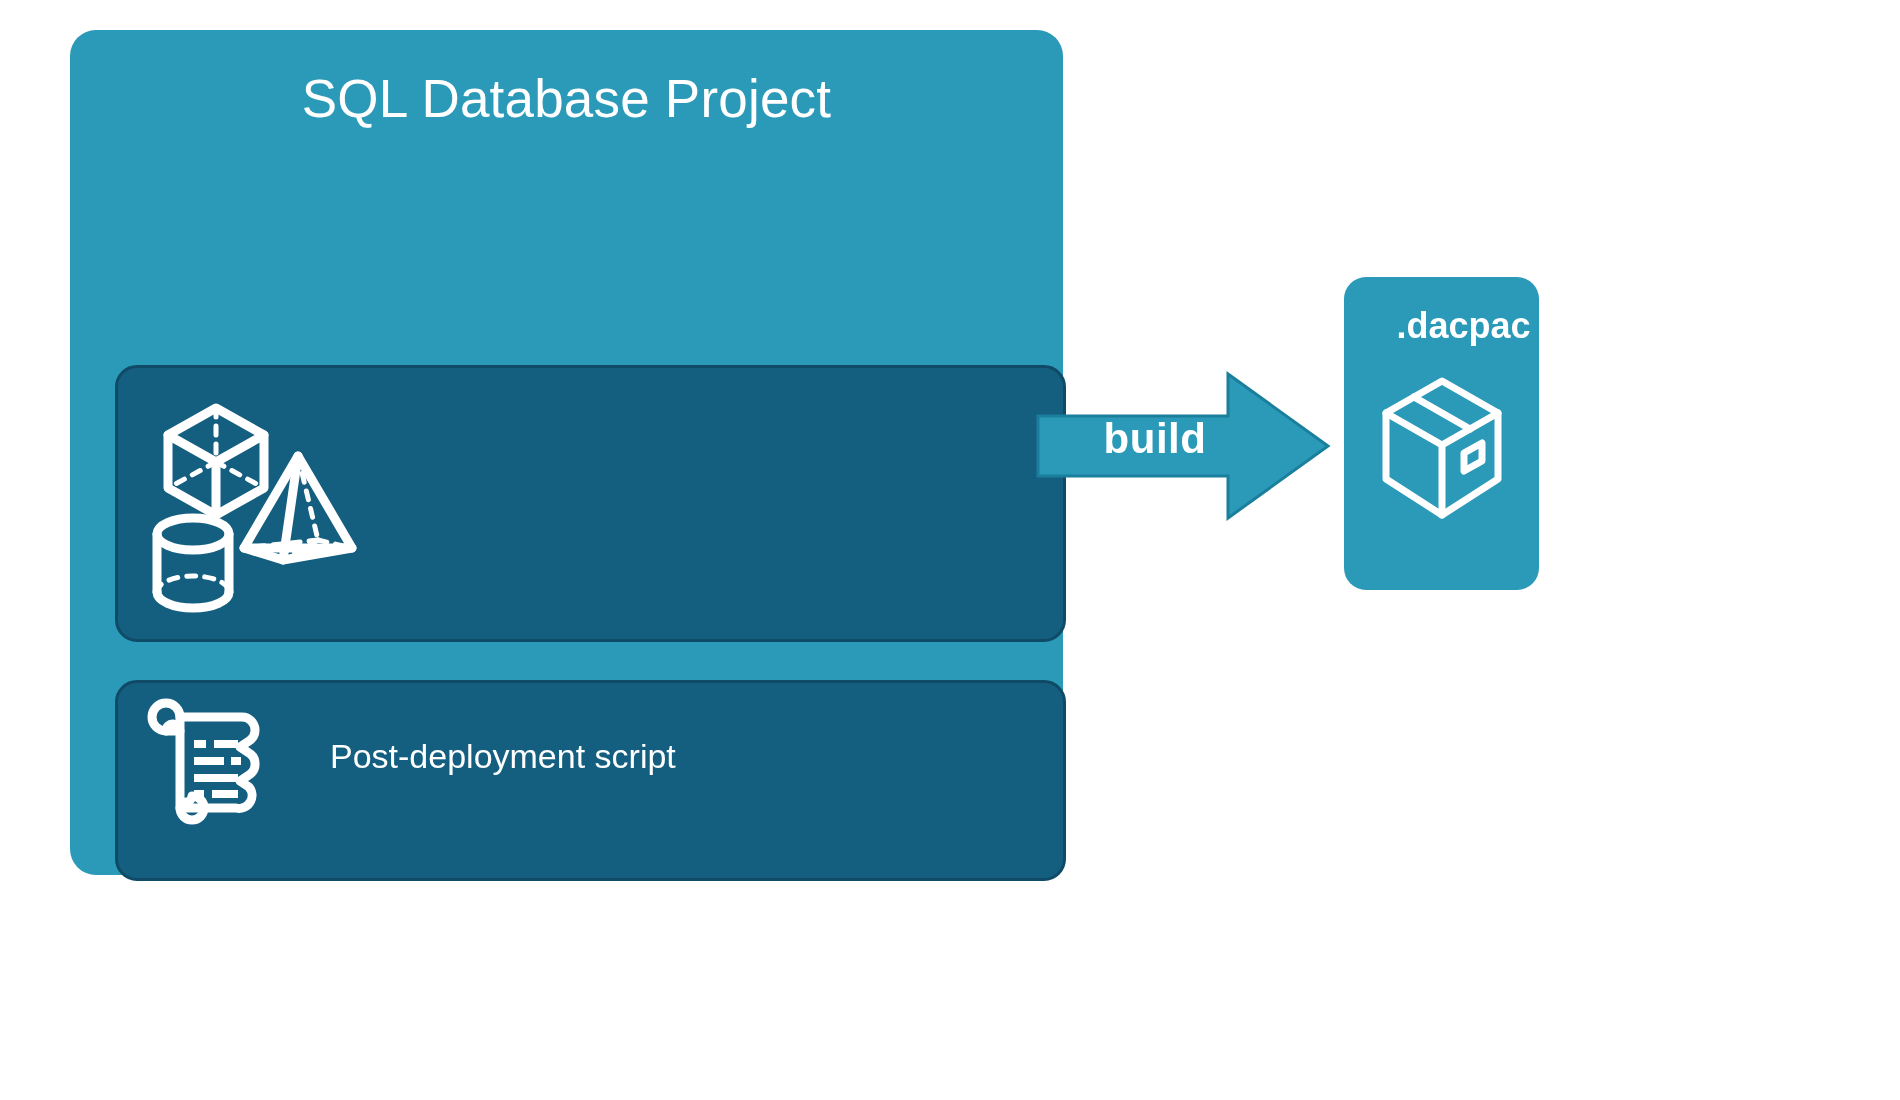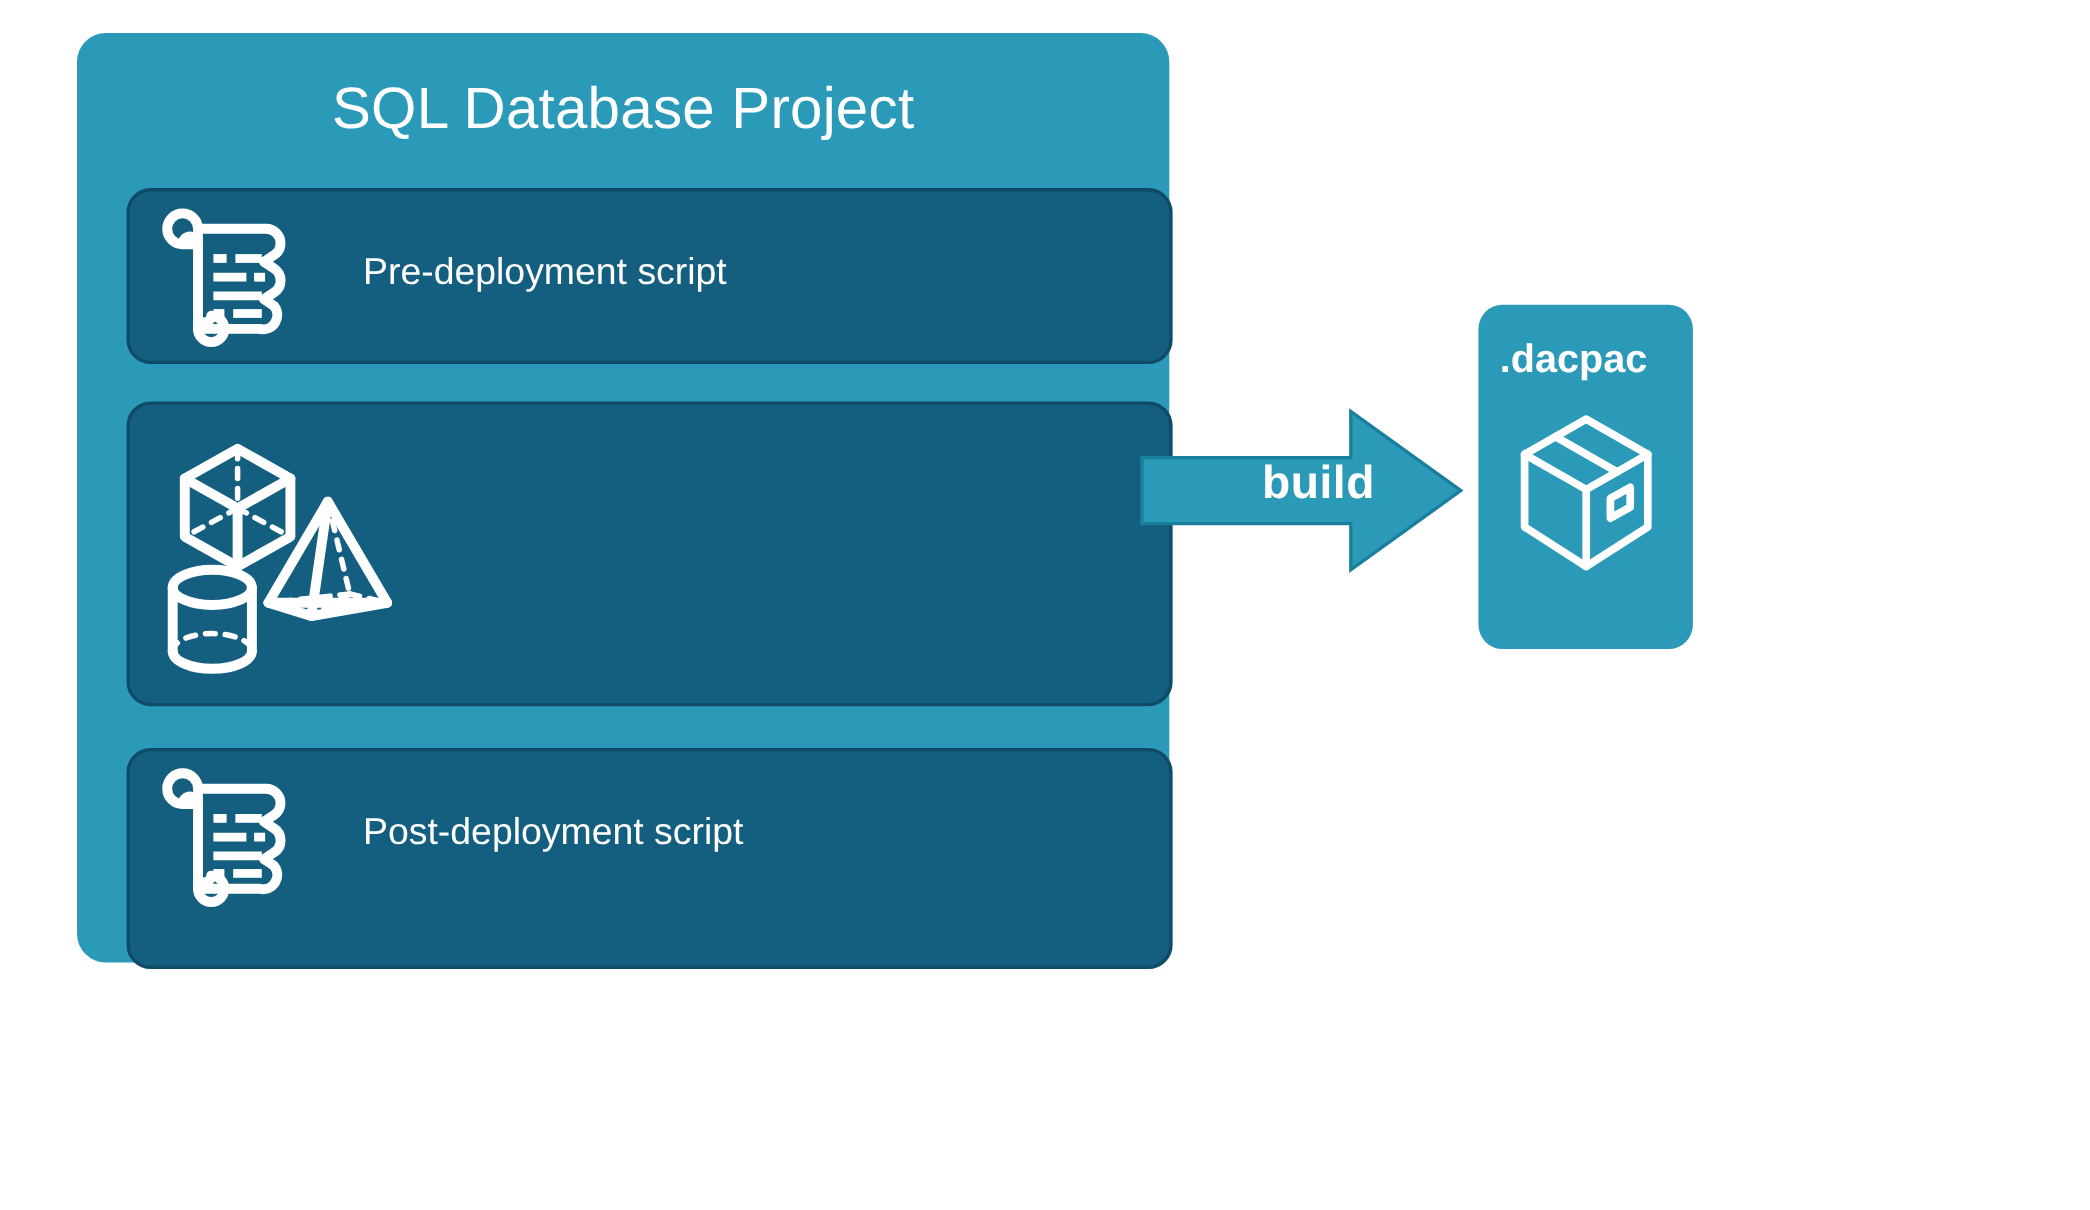"Pre-deployment script" div.panel { html: <div> <span> <svg> <path></path> <path></path> <path></path> <path></path> <g> <line></line> <line></line> <line></line> <line></line> <line></line> <line></line> <line></line> </g> </svg> </span> <div>Pre-deployment script</div> </div> -> none }
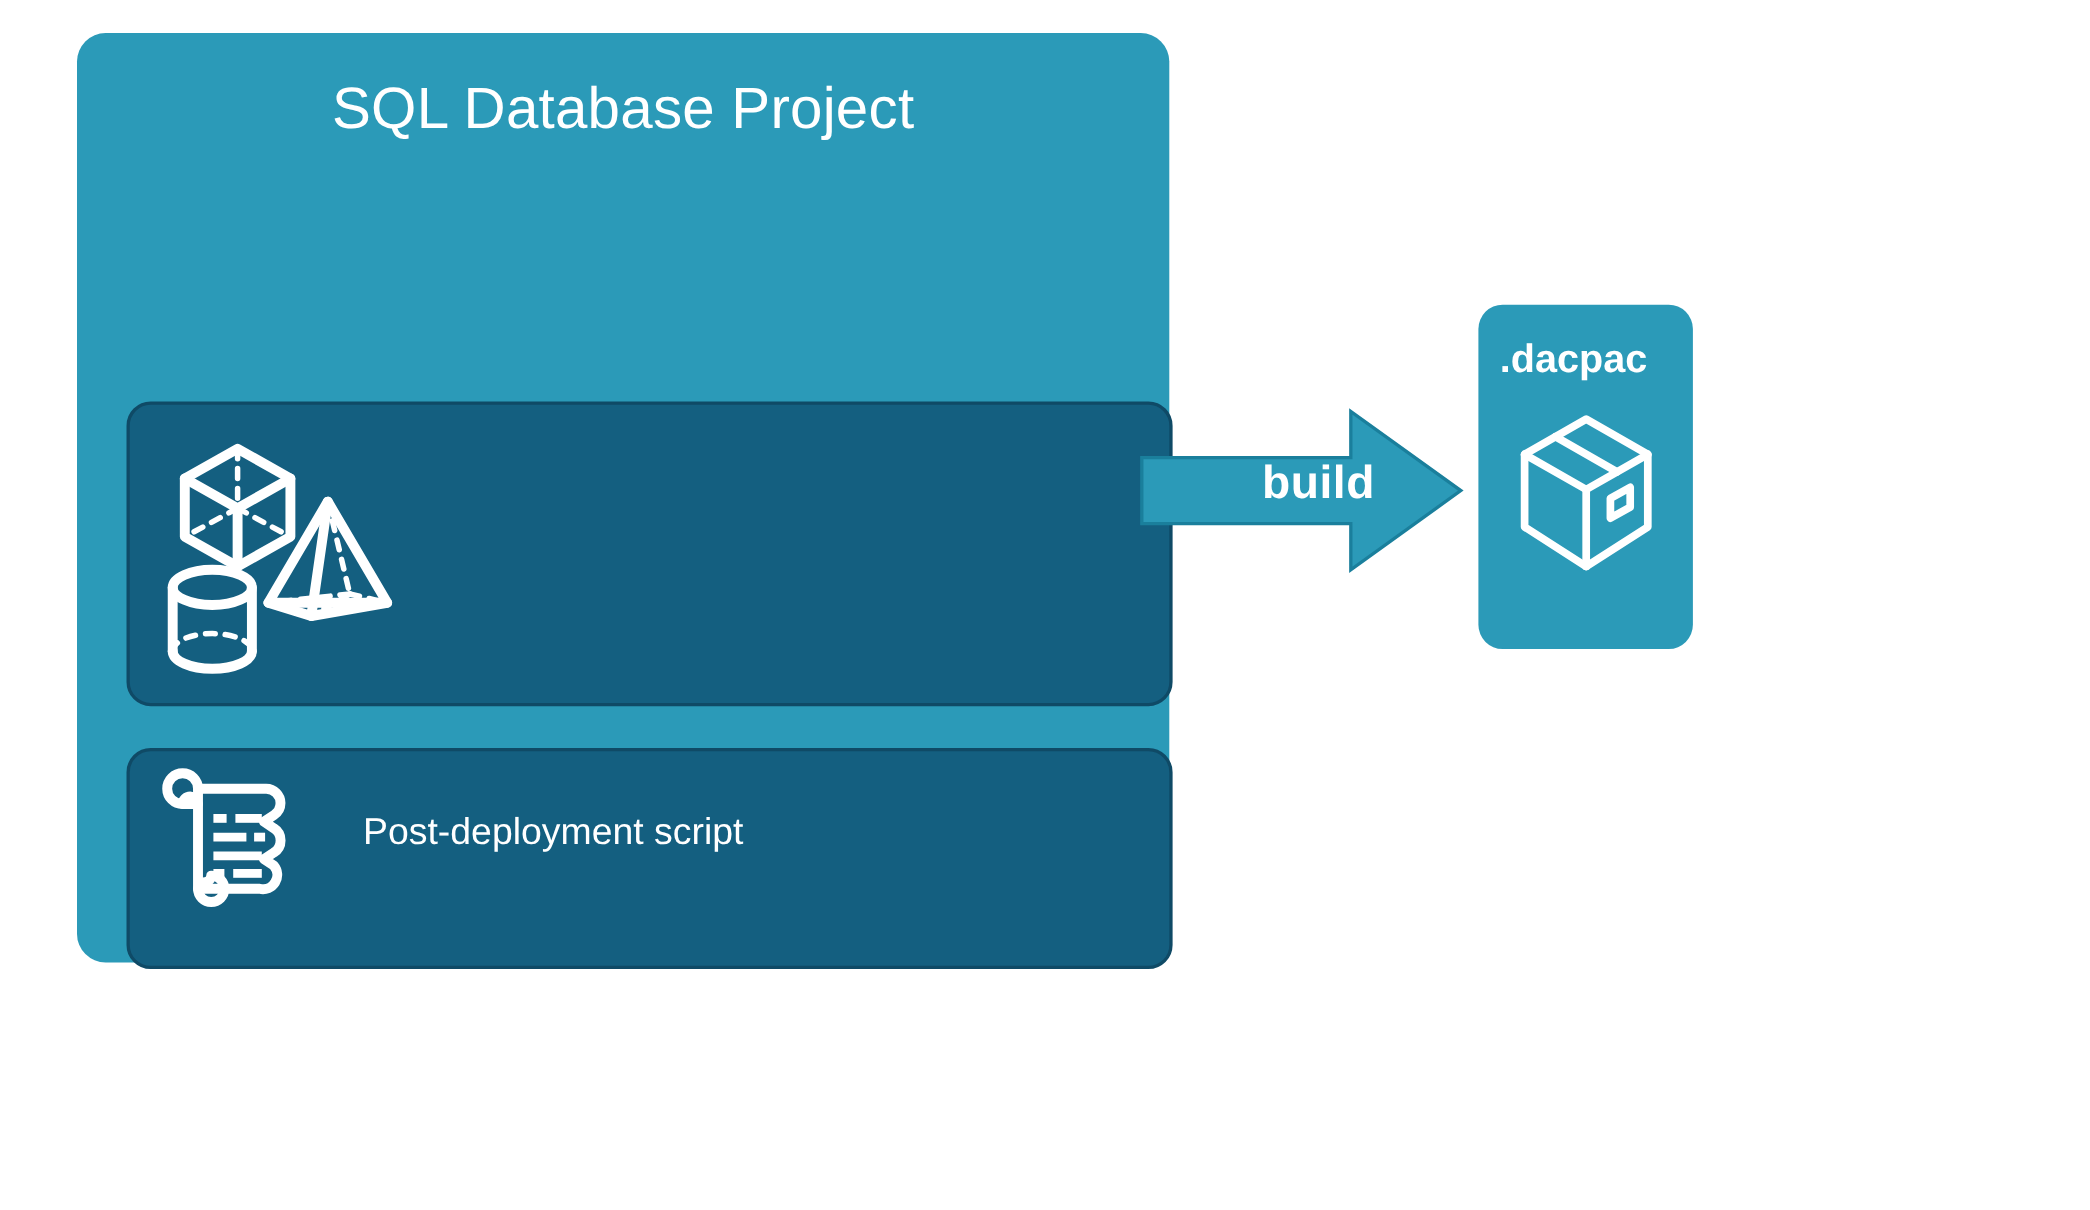".dacpac" .dacpac-title { padding-left: none -> 33px }
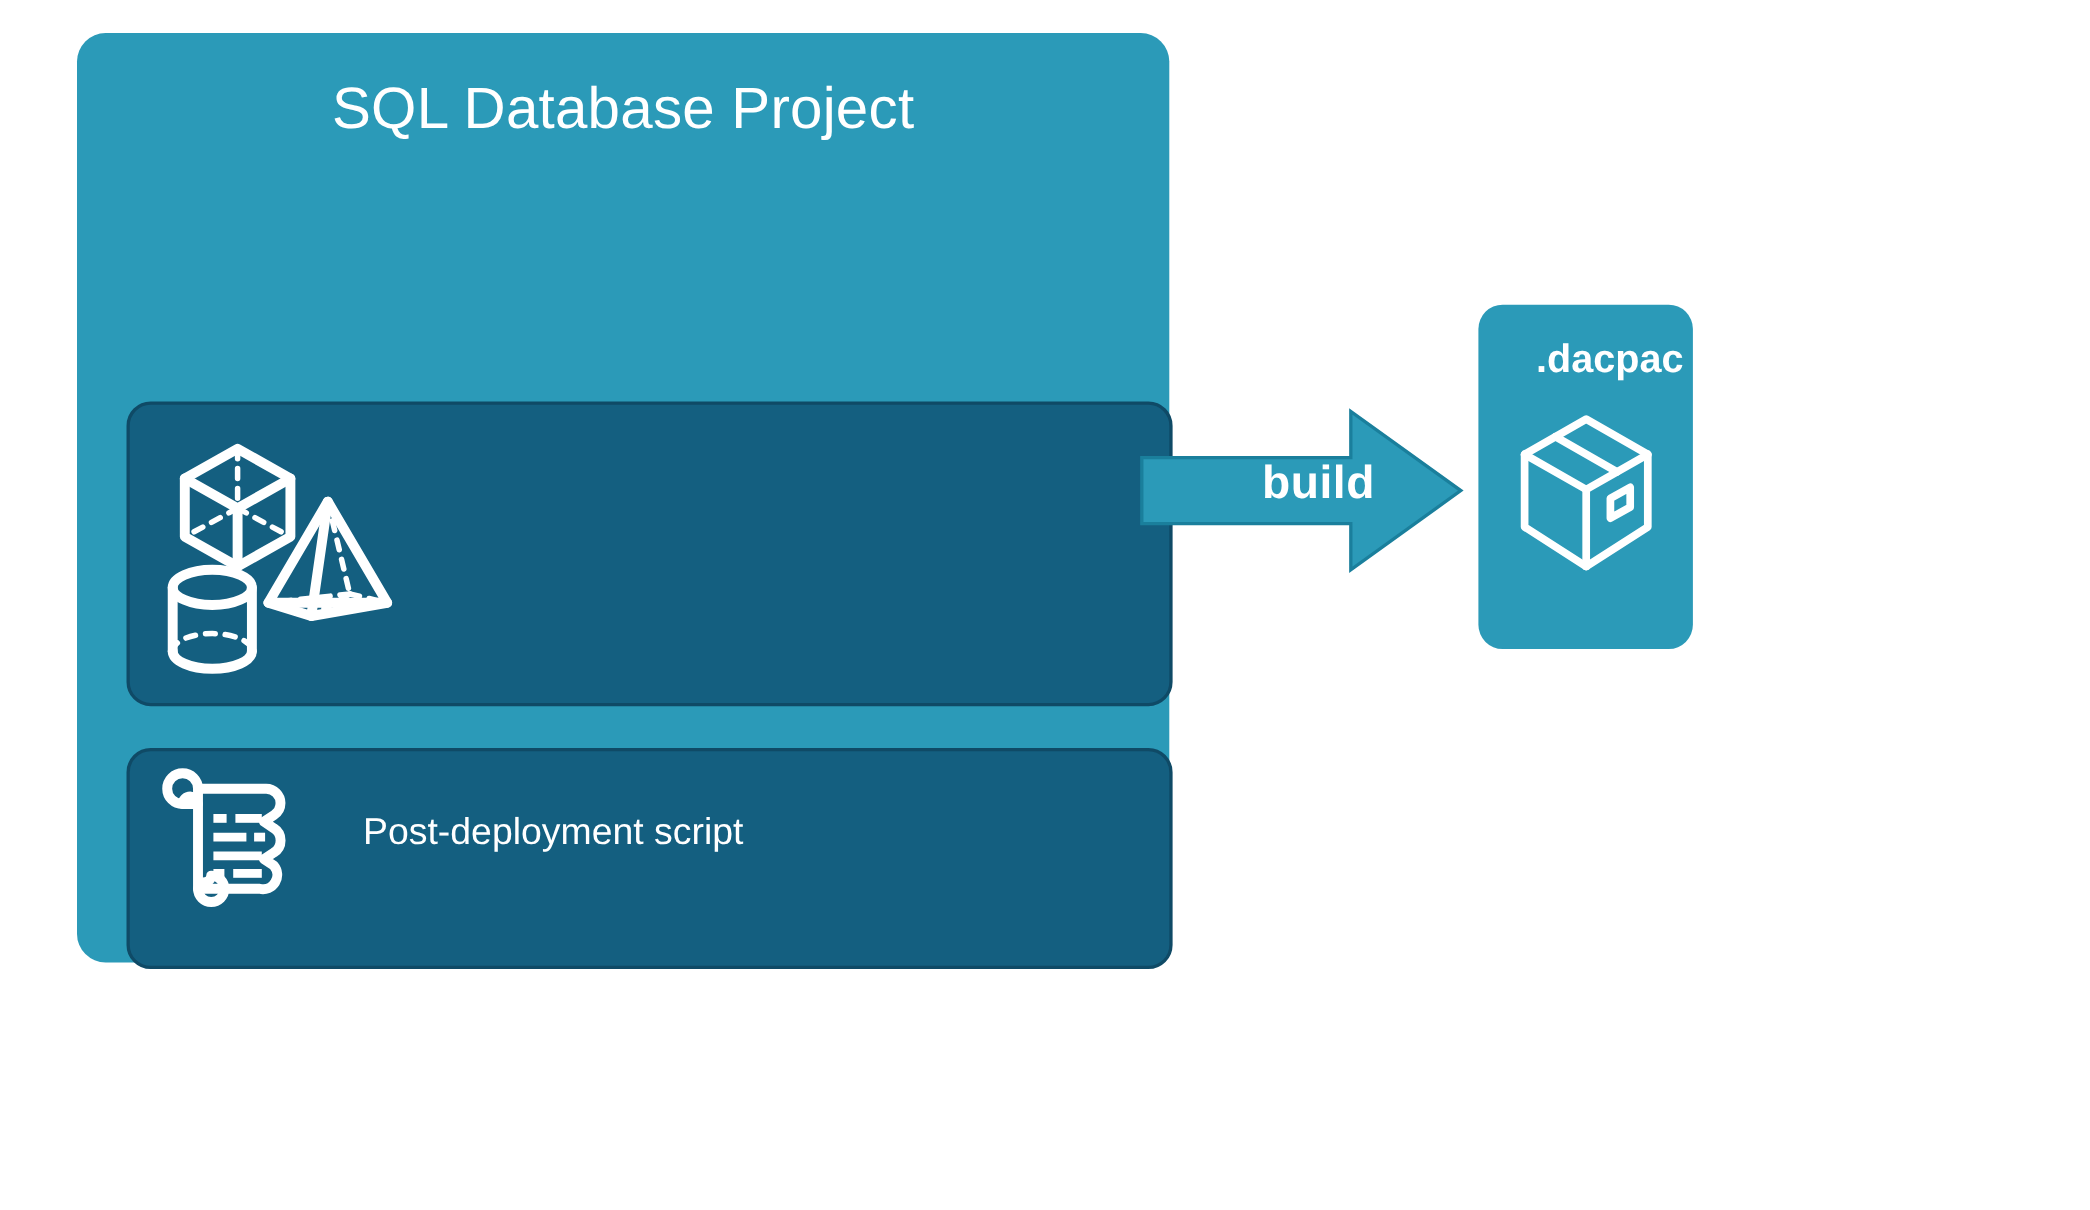"build" .build-arrow-label { text-align: right -> center }
